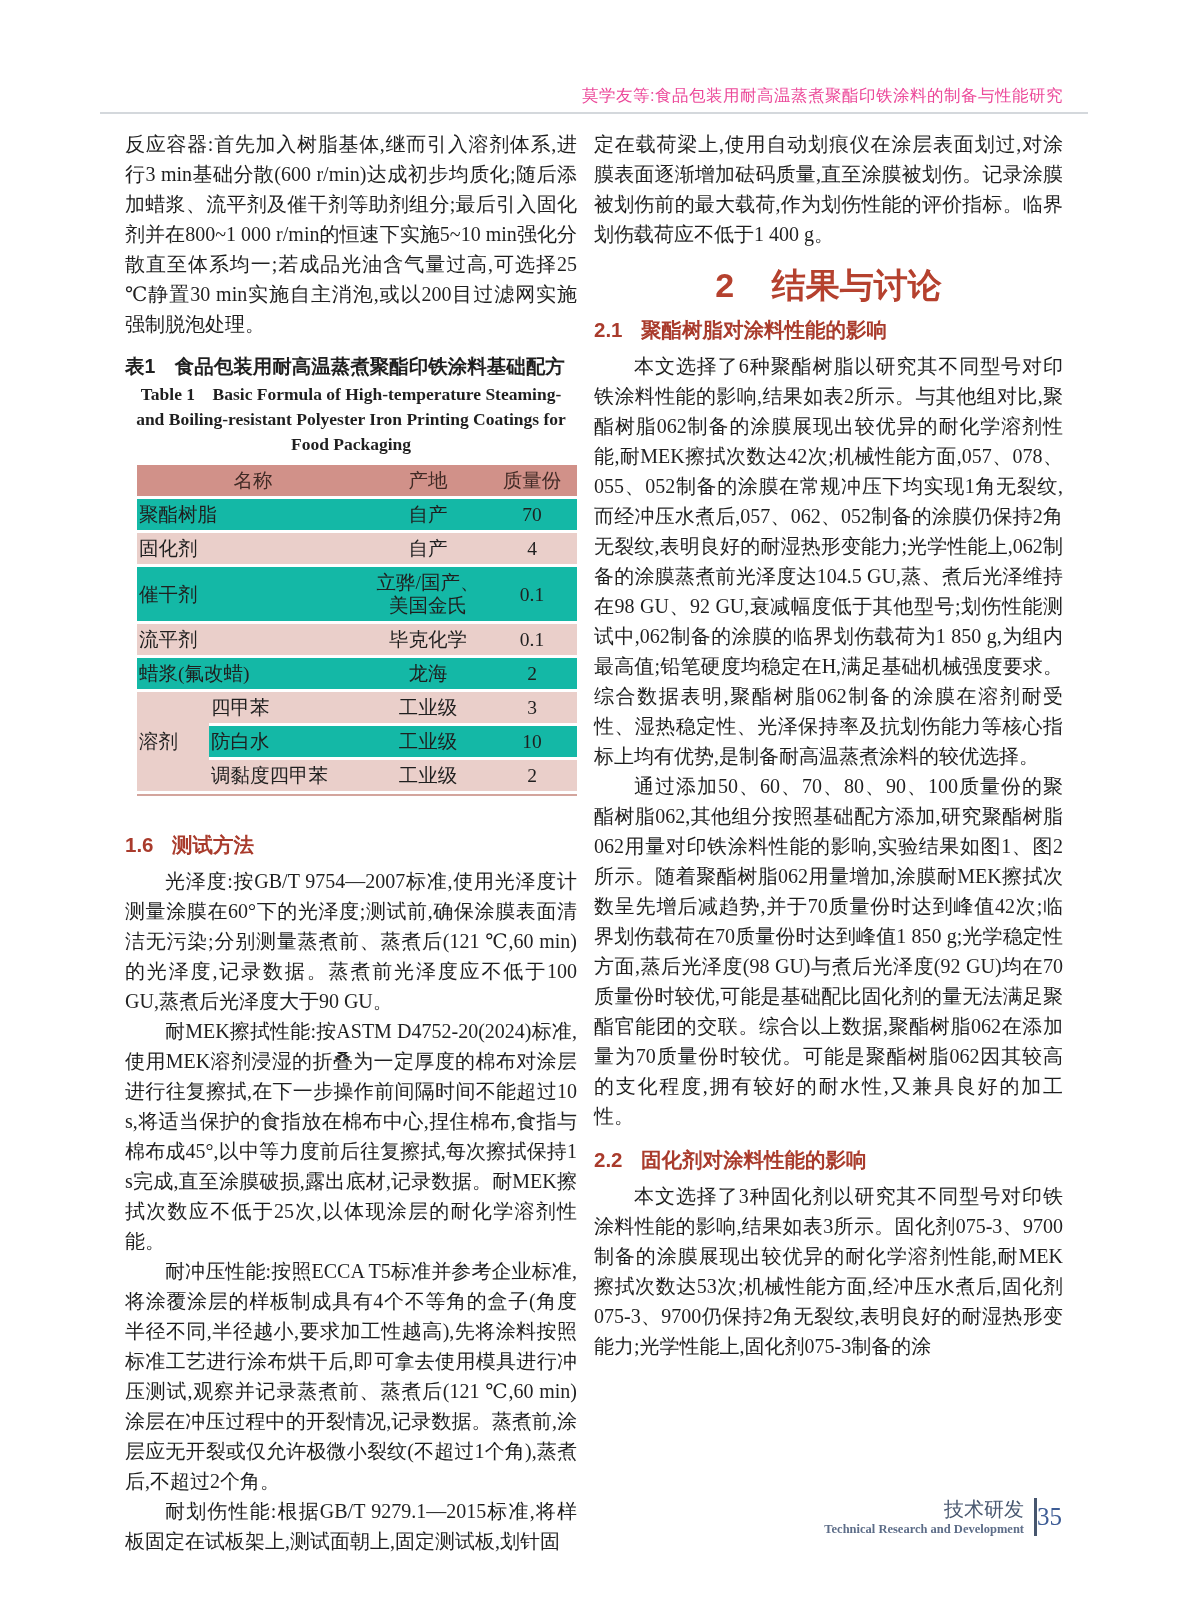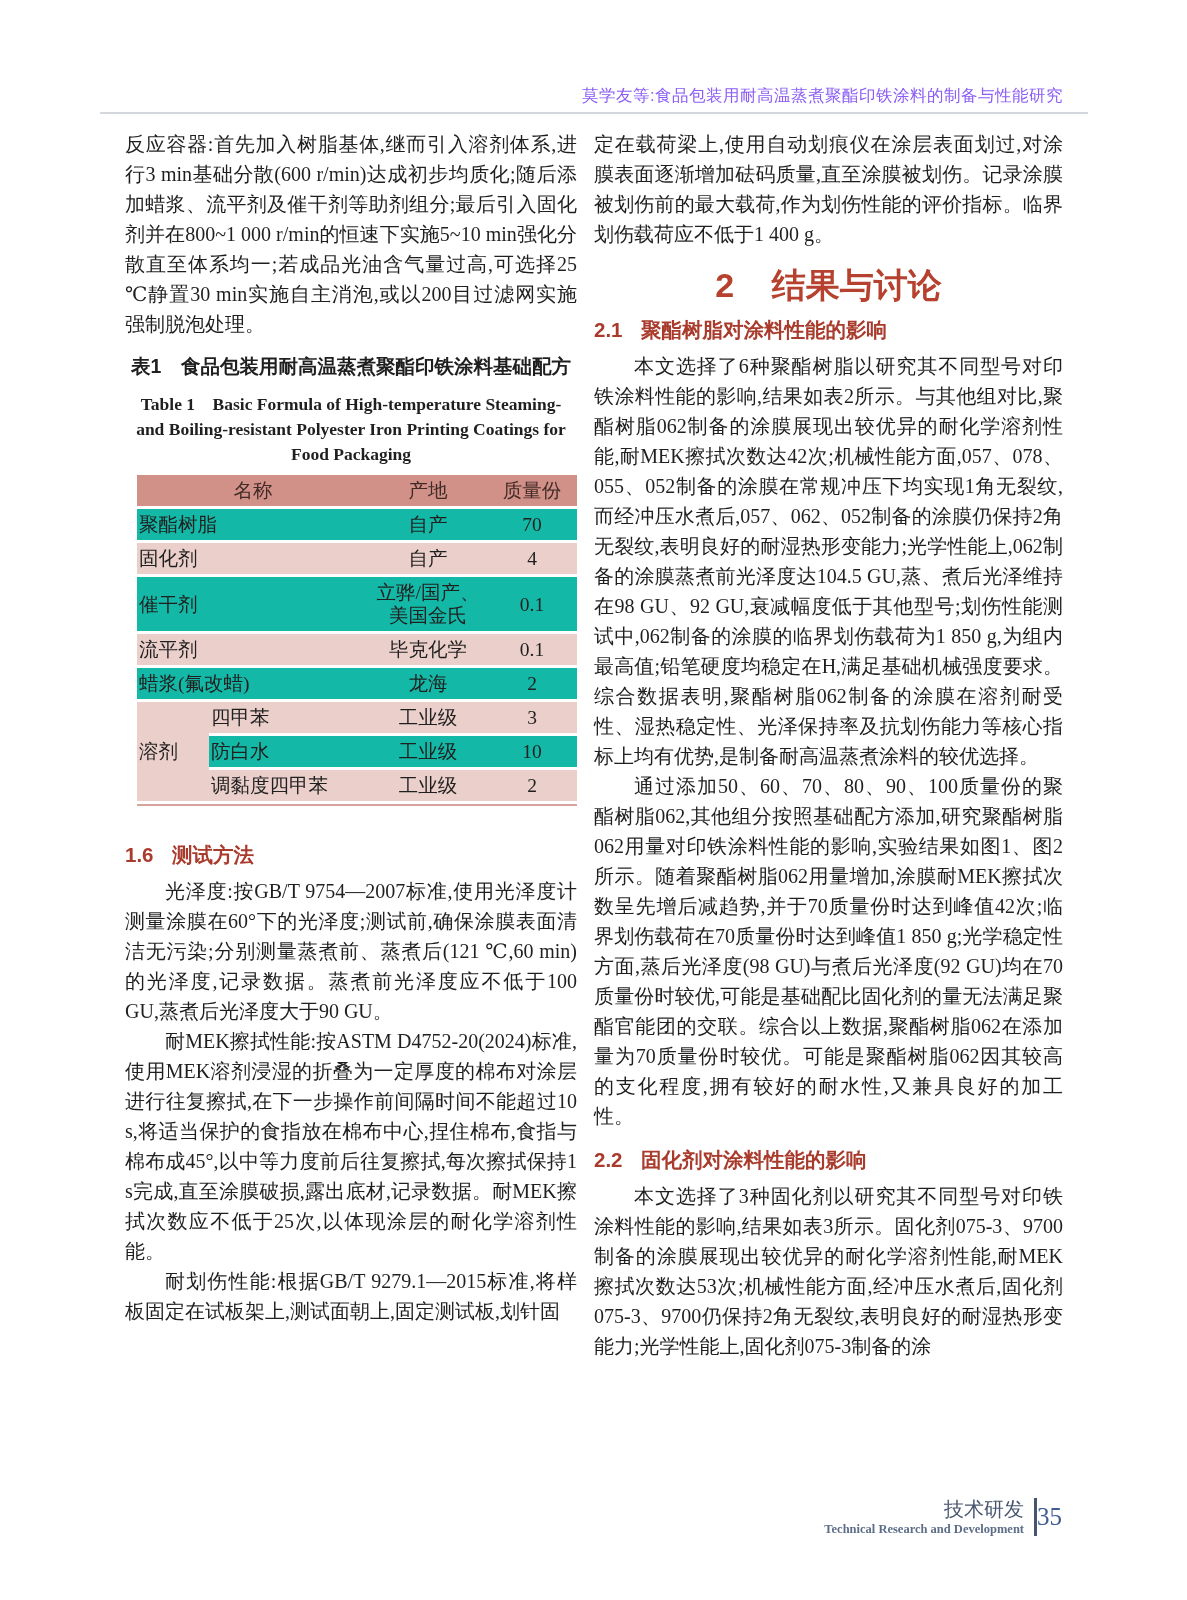"莫学友等:食品包装用耐高温蒸煮聚酯印铁涂料的制备与性能研究" .running-head { color: #8b5cf6 -> #ec4899 }
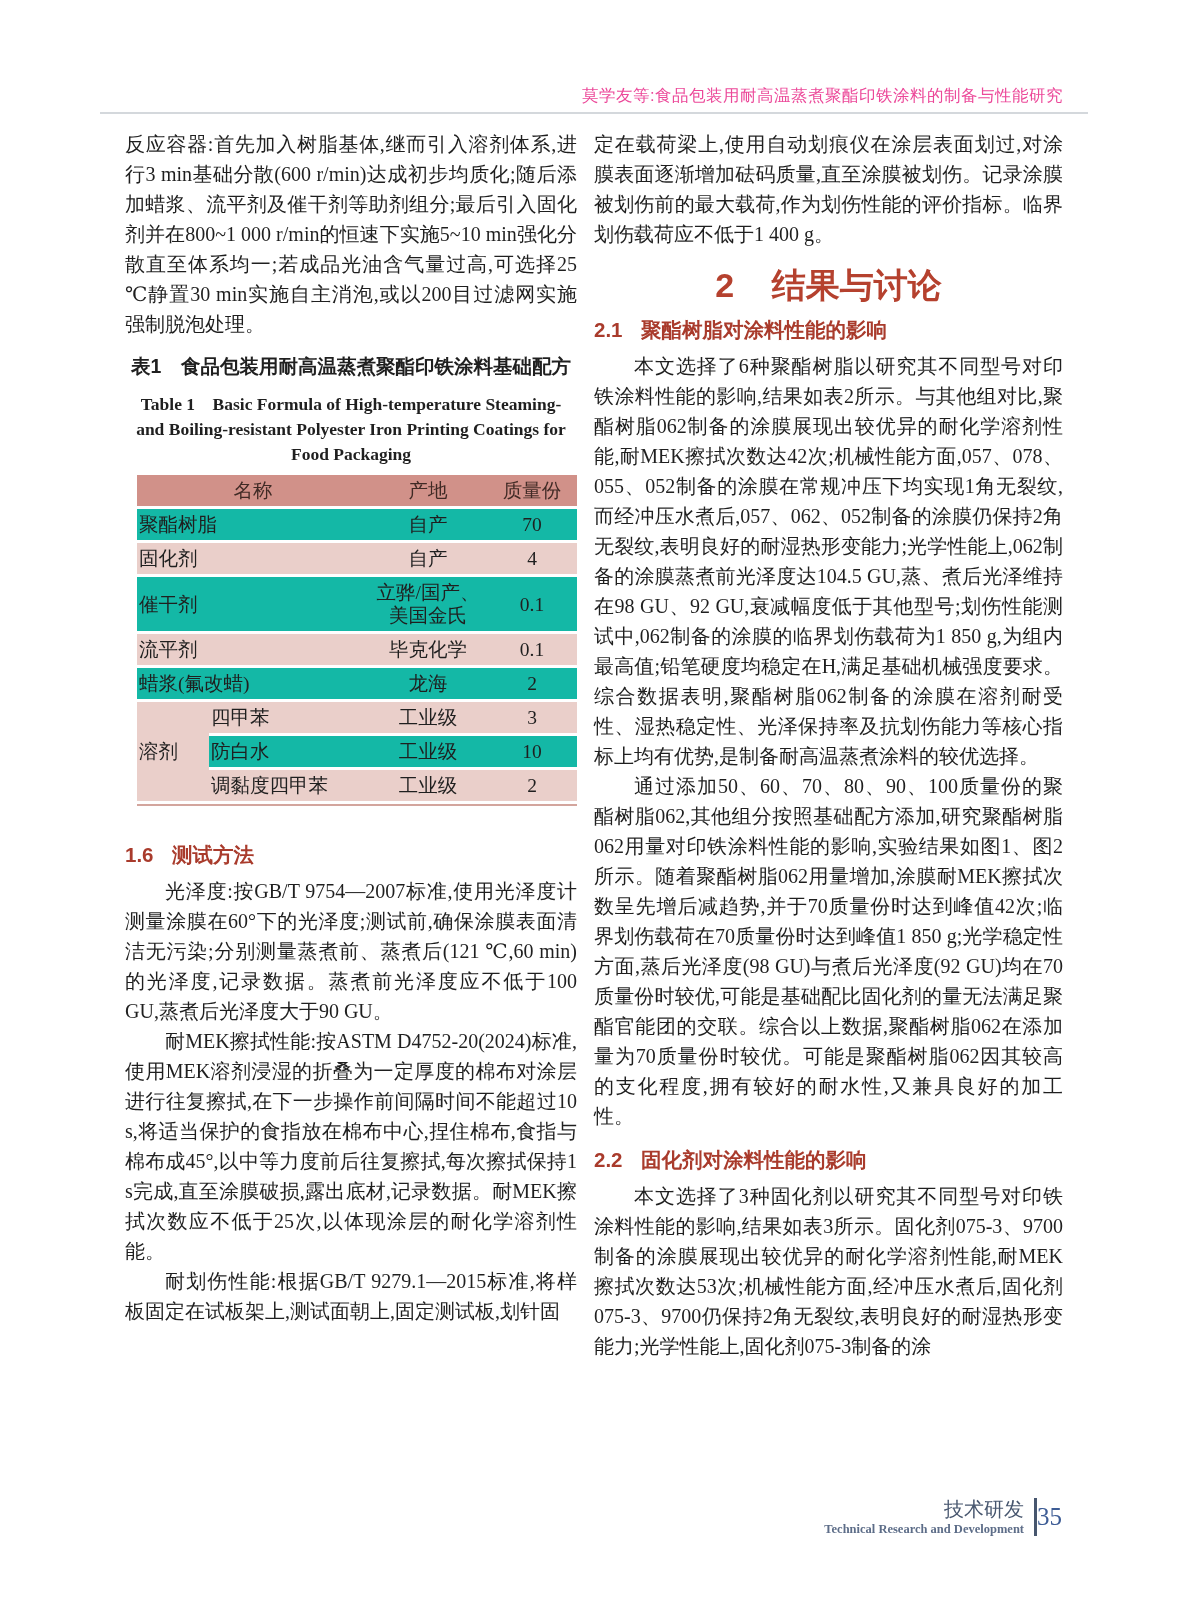"表1 食品包装用耐高温蒸煮聚酯印铁涂料基础配方" .tbl-title-zh { margin: 14px 0 12px -> 14px 0 2px; text-align: center -> none }
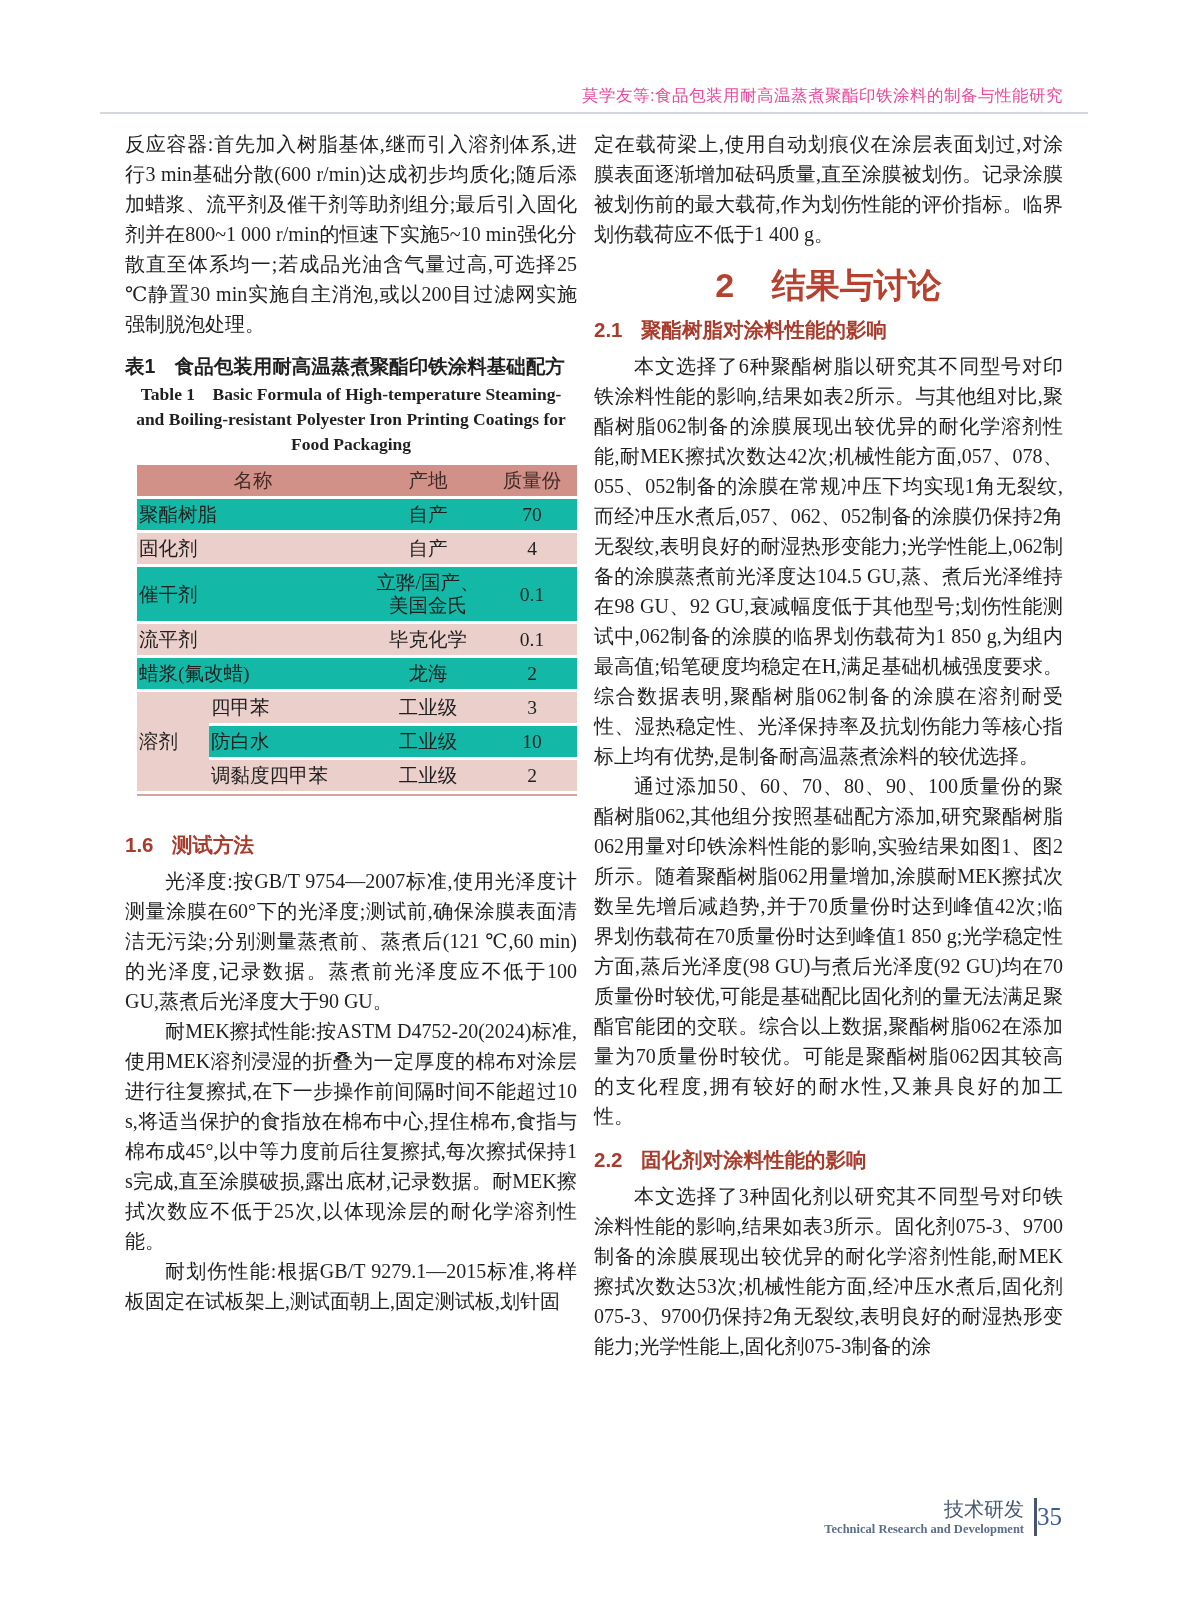"耐冲压性能:按照ECCA" p.para { html: none -> <p>耐冲压性能:按照ECCA T5标准并参考企业标准,将涂覆涂层的样板制成具有4个不等角的盒子(角度半径不同,半径越小,要求加工性越高),先将涂料按照标准工艺进行涂布烘干后,即可拿去使用模具进行冲压测试,观察并记录蒸煮前、蒸煮后(121 ℃,60 min)涂层在冲压过程中的开裂情况,记录数据。蒸煮前,涂层应无开裂或仅允许极微小裂纹(不超过1个角),蒸煮后,不超过2个角。</p> }
